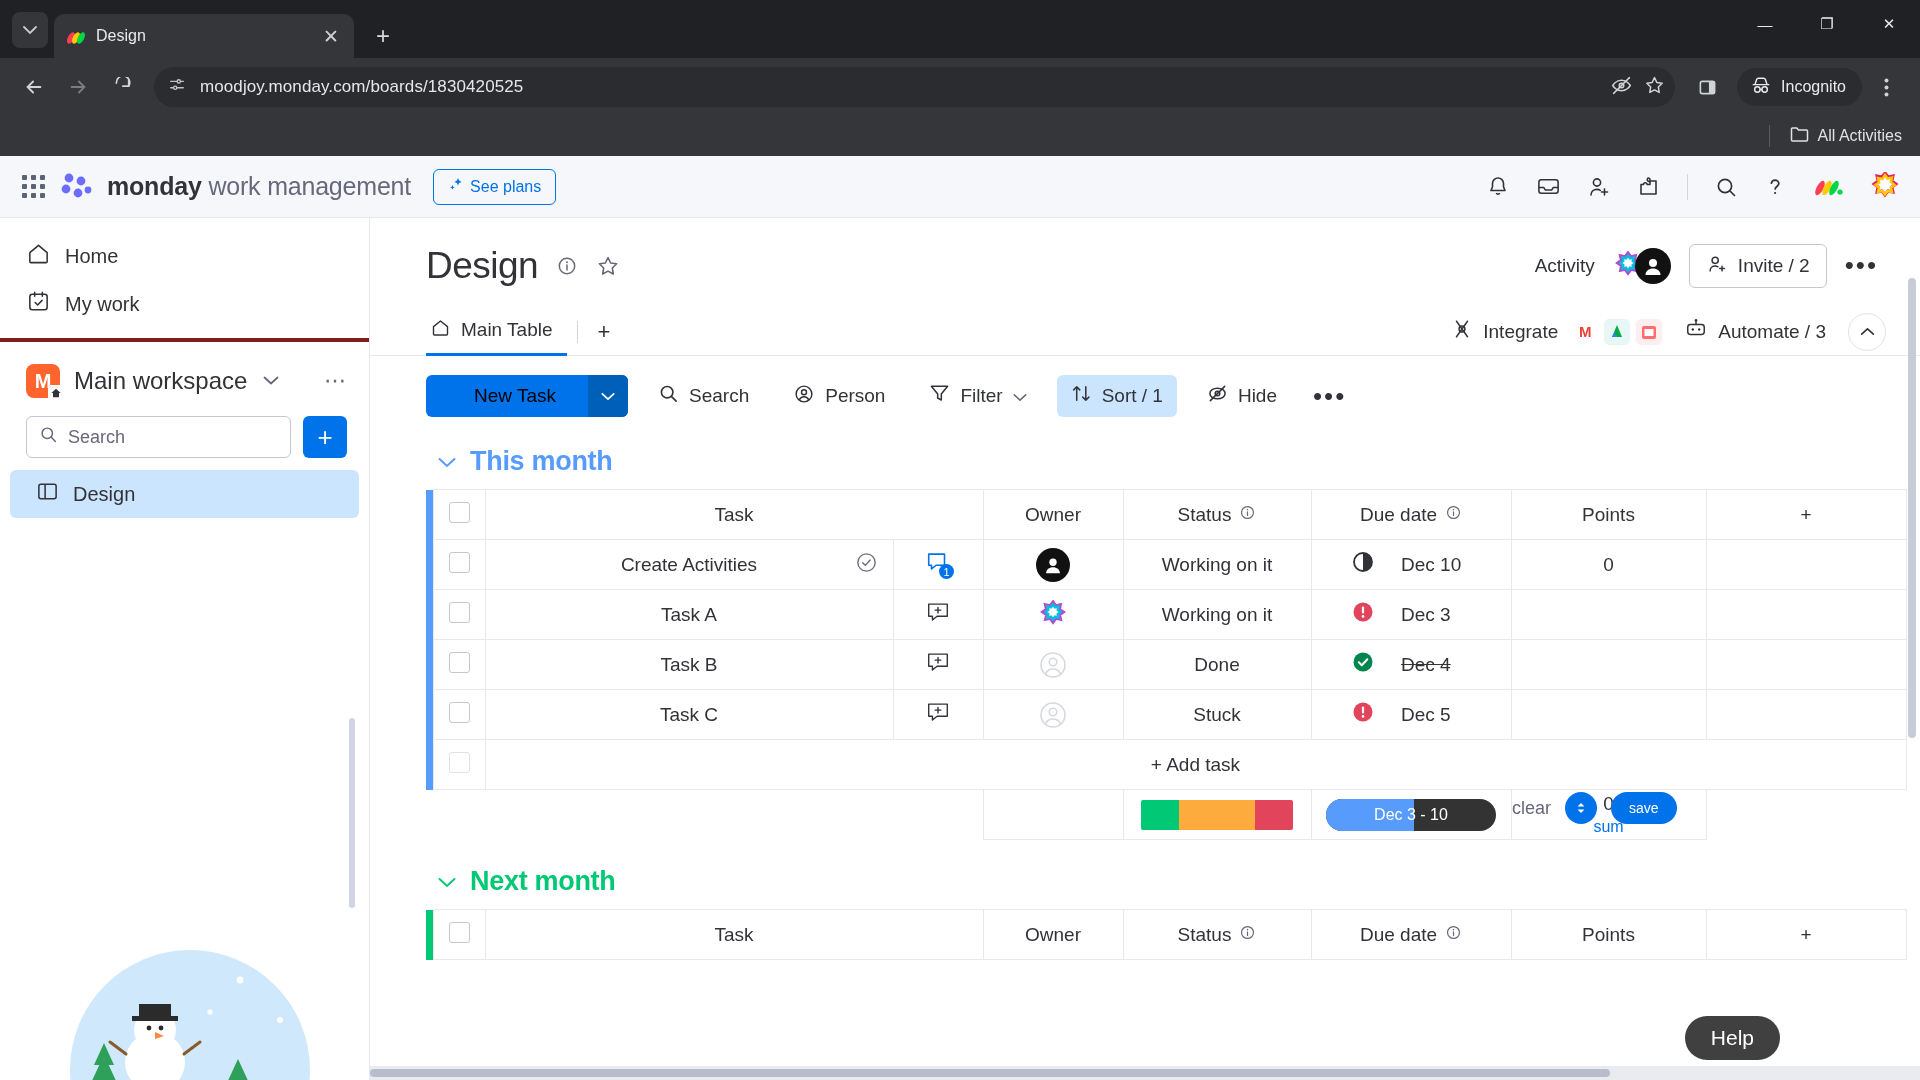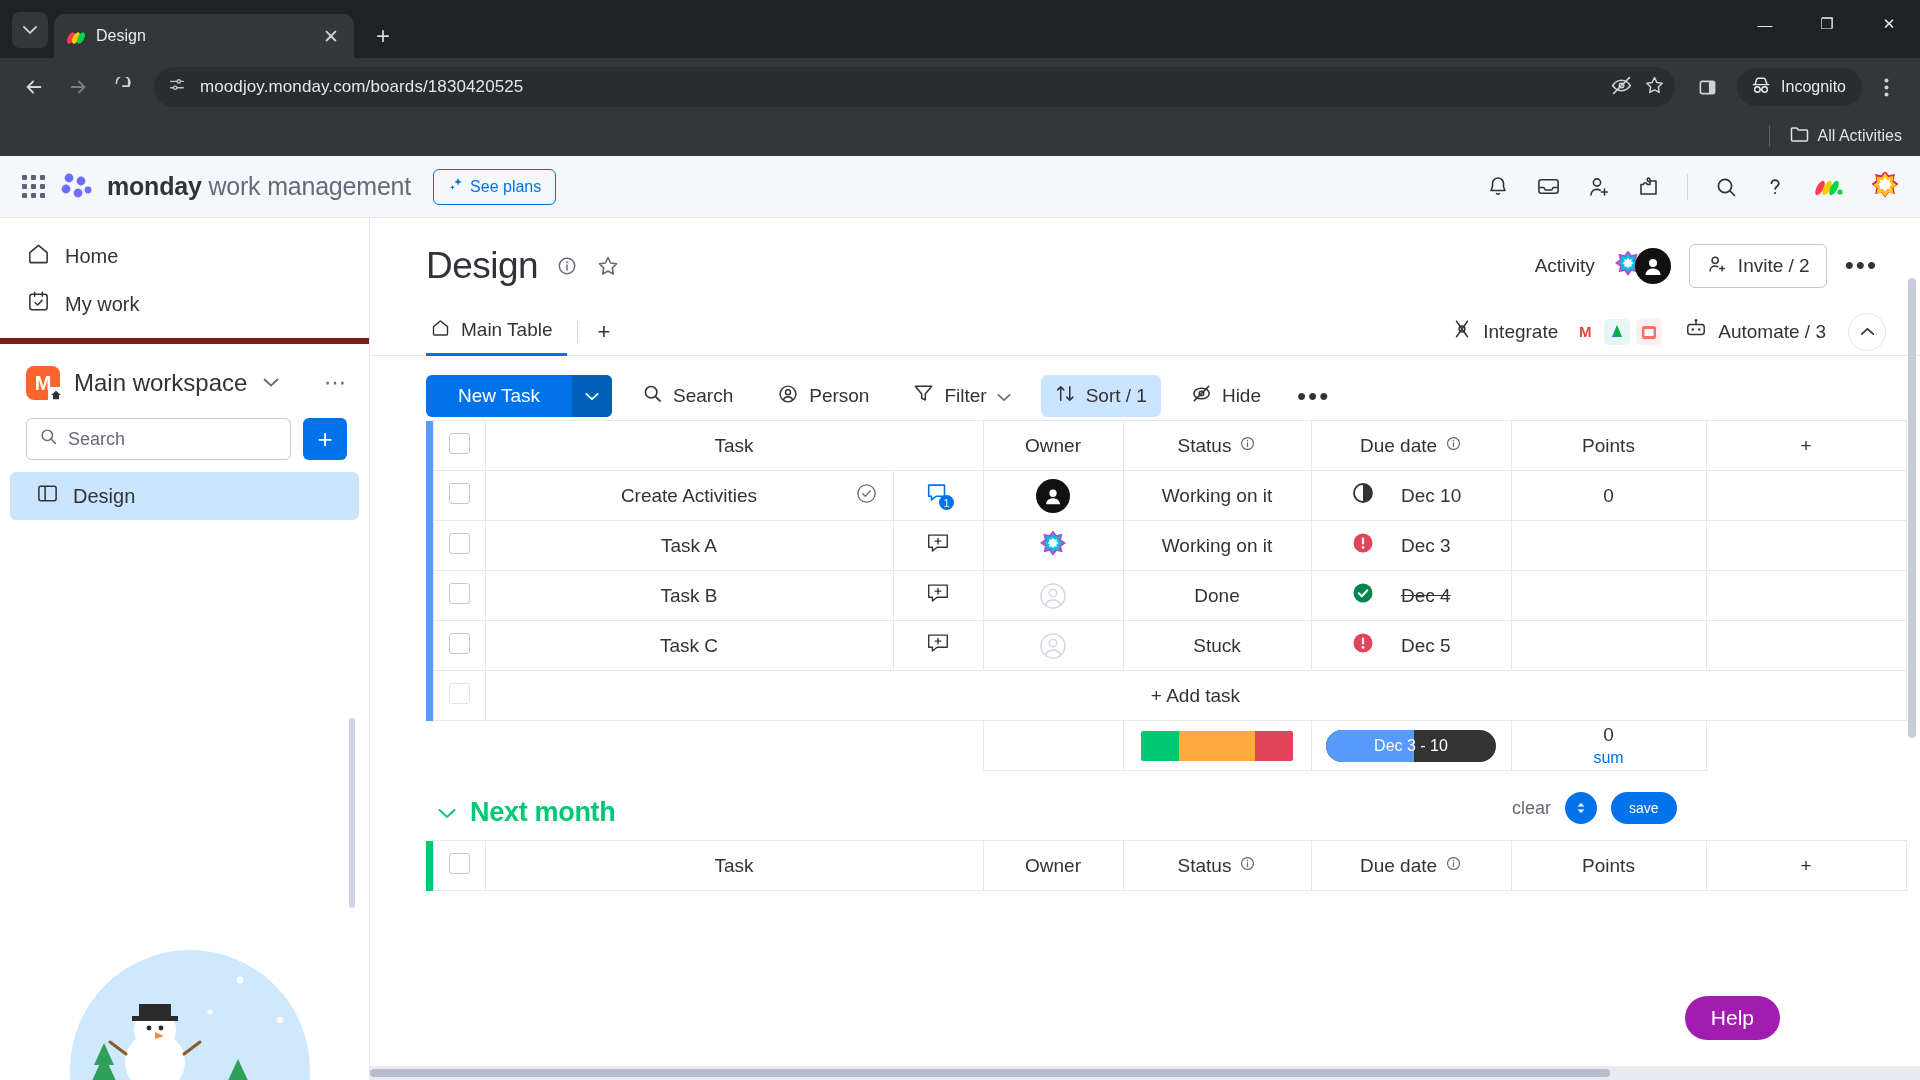"Home" .side-top { border-bottom: 6px solid #7f1d1d -> 4px solid #7f1d1d }
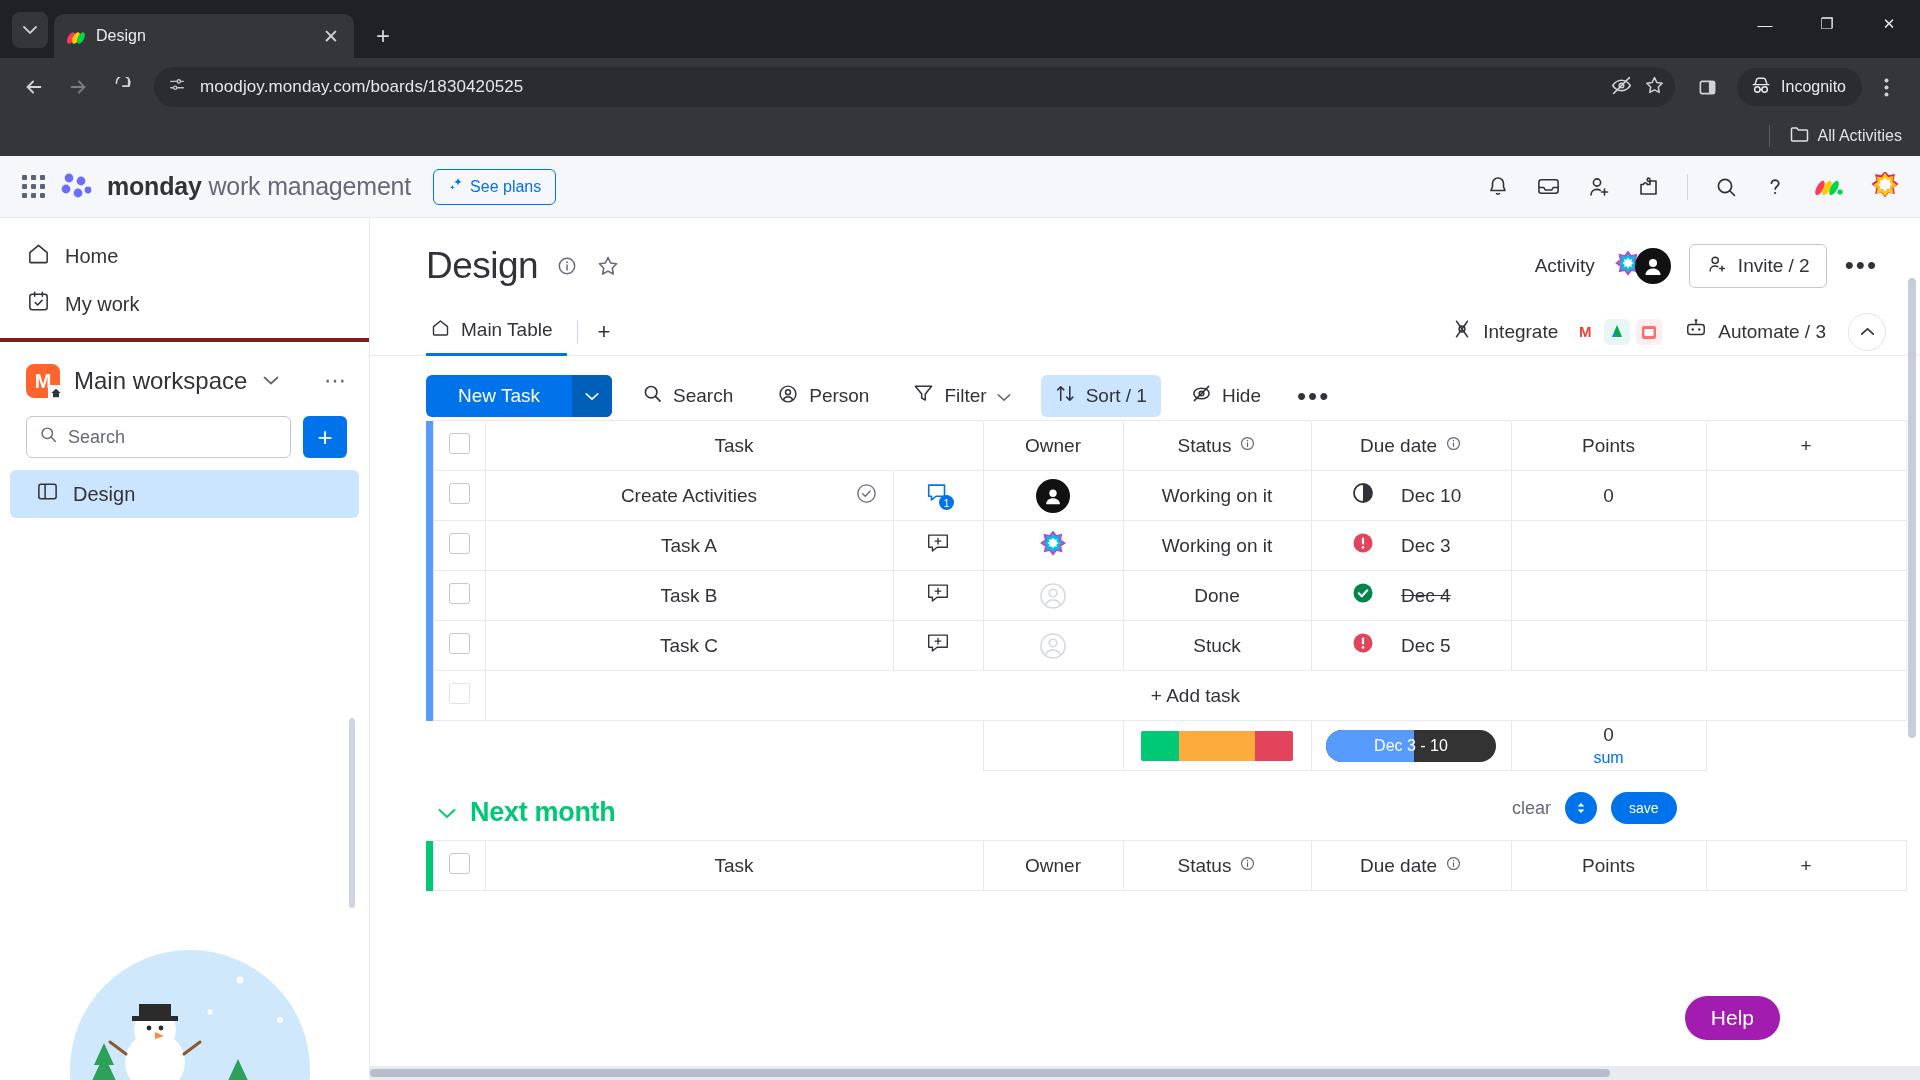"New Task" .newtask .lbl { color: #ffffff -> #000000; margin-left: none -> 16px }
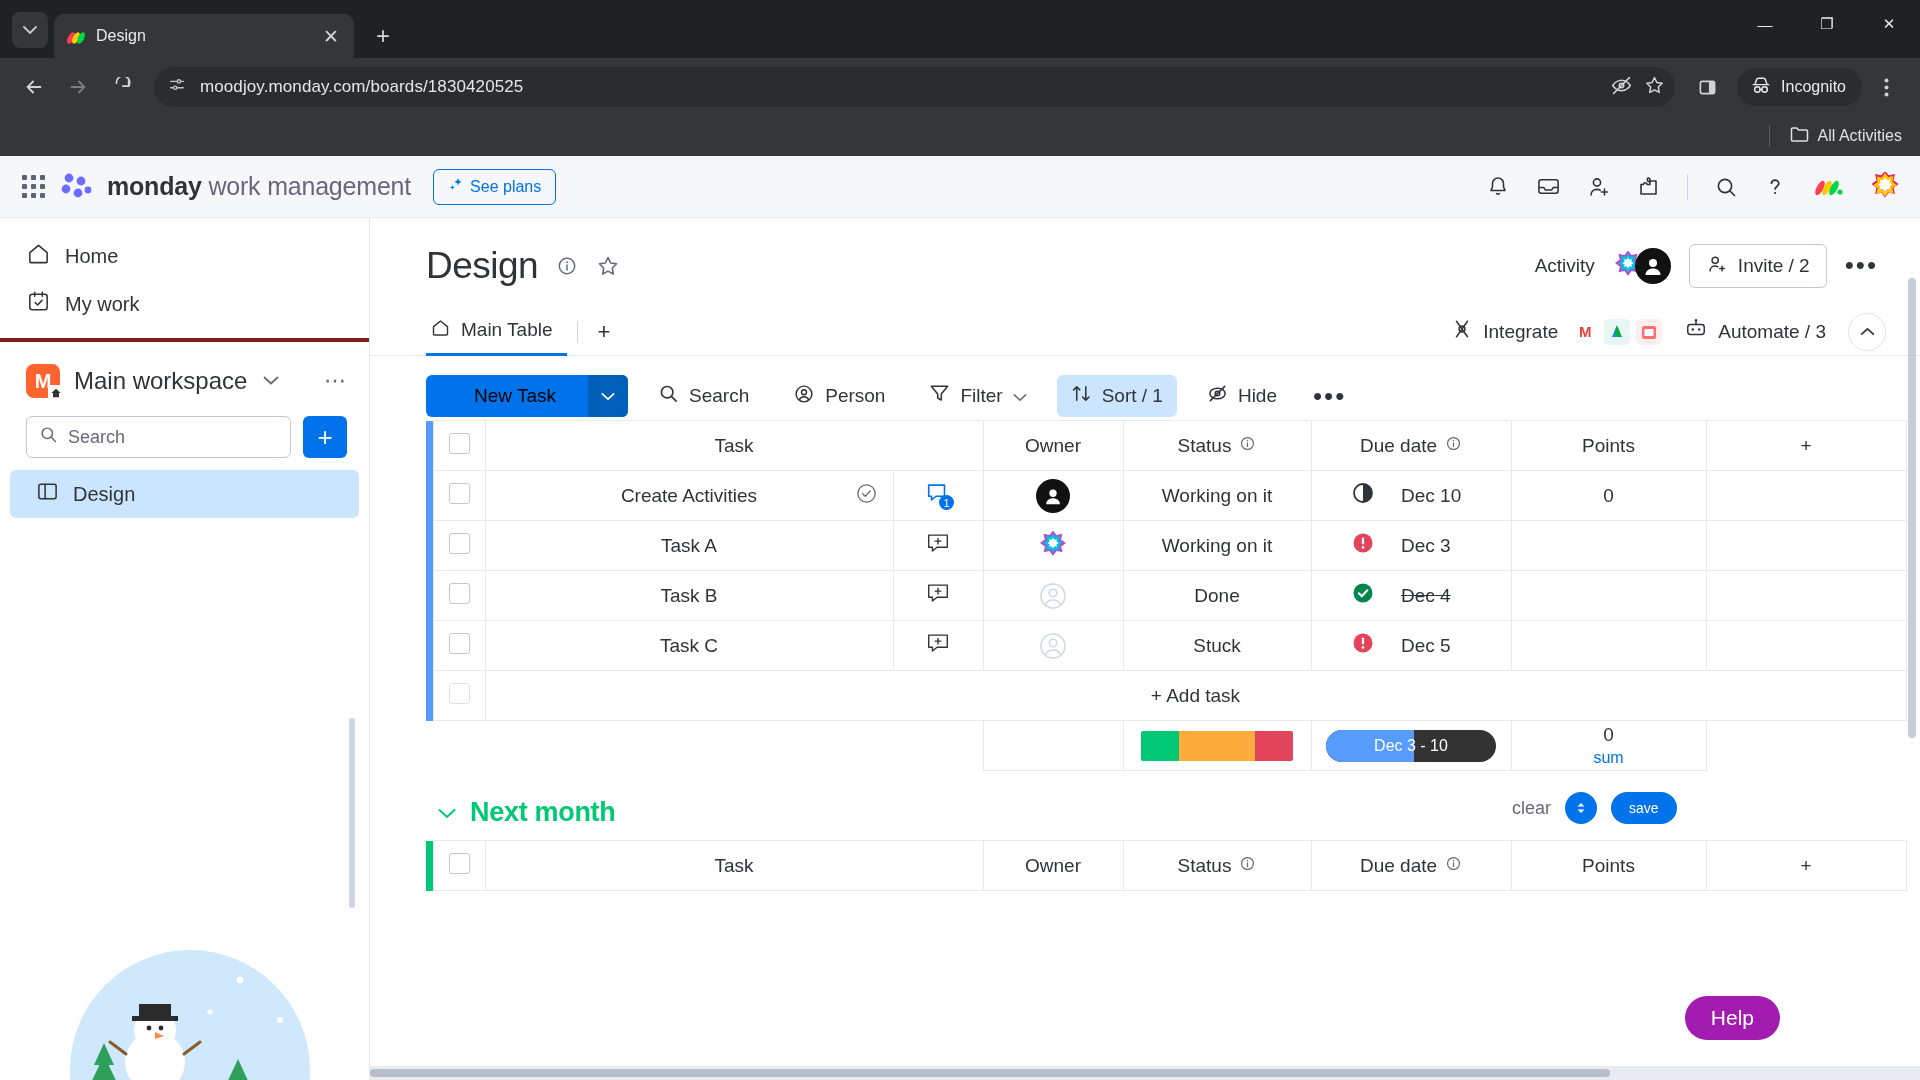"This month" div.group-title { html: none -> <div> <span> <svg> <path></path> </svg> </span> <span>This month</span> </div> }
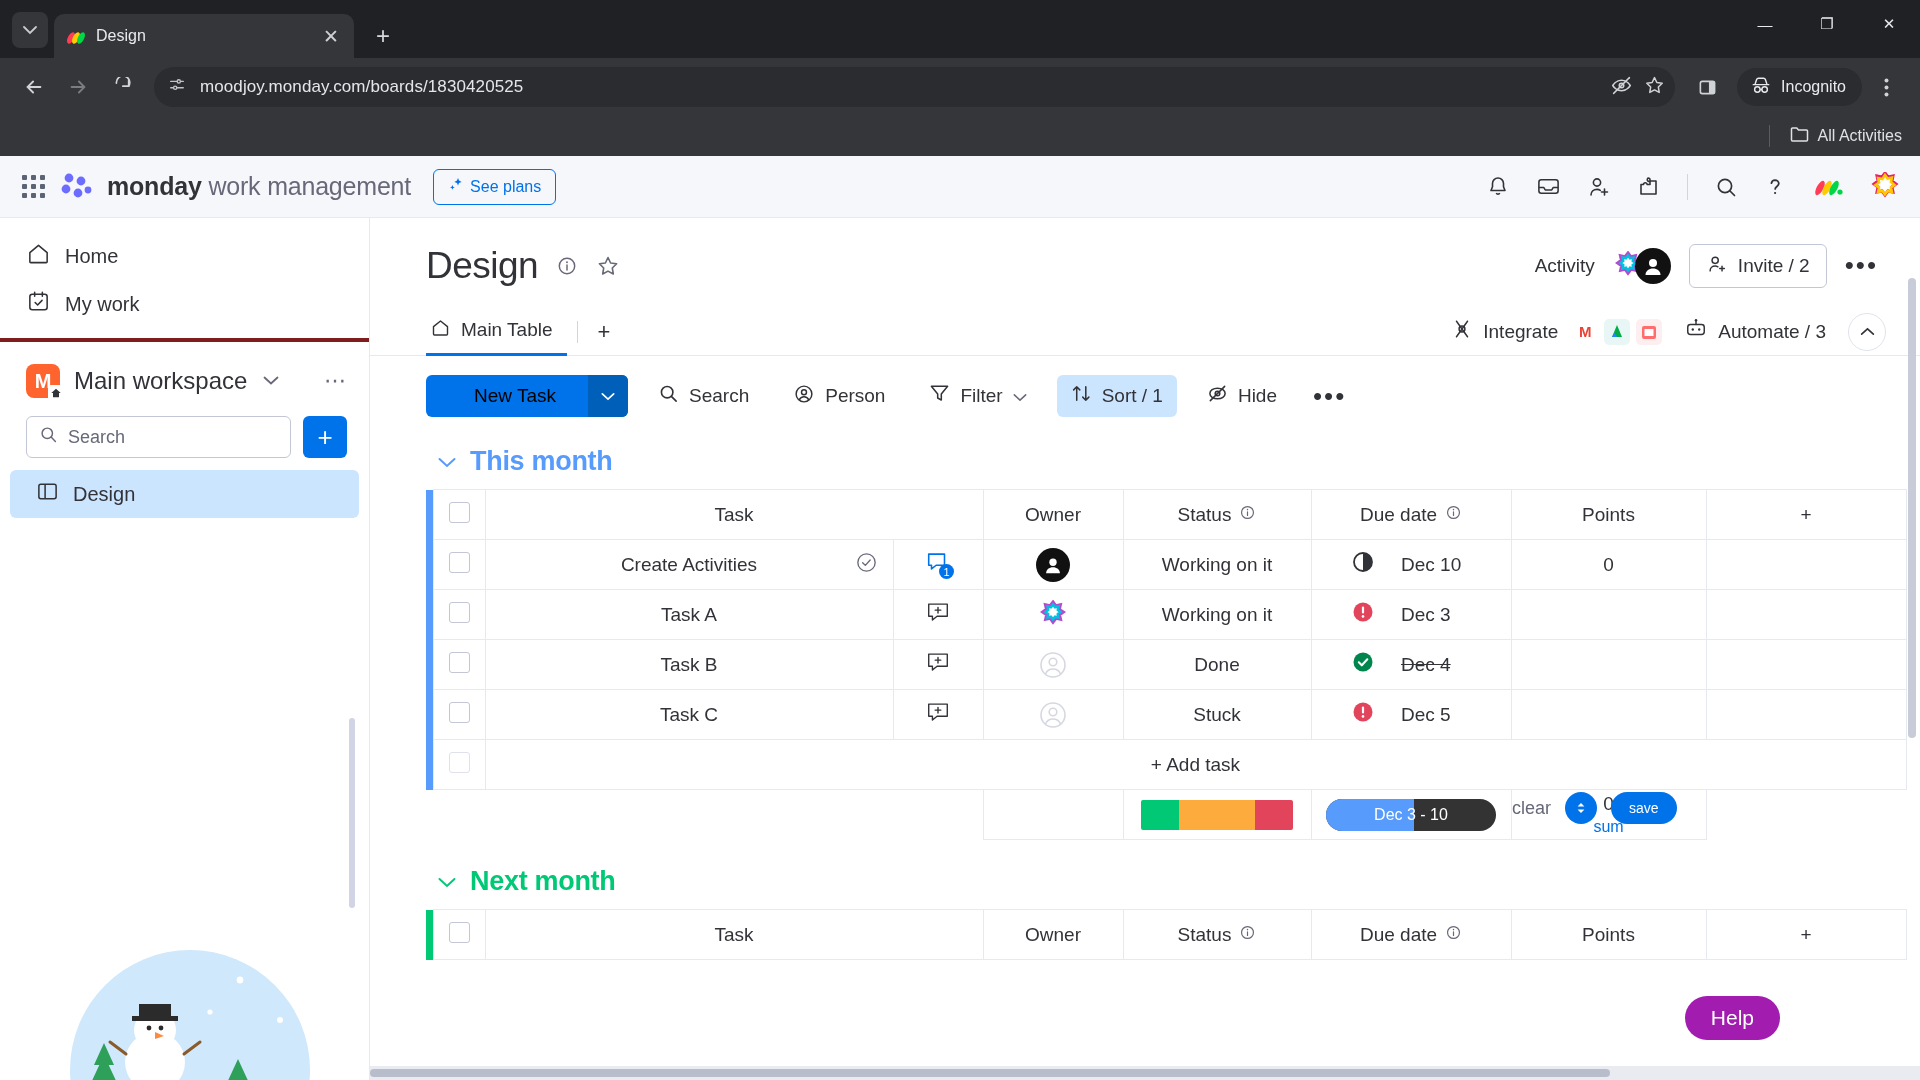"Help" .helpbtn { background: #a21caf -> #404040; bottom: 40px -> 20px }
